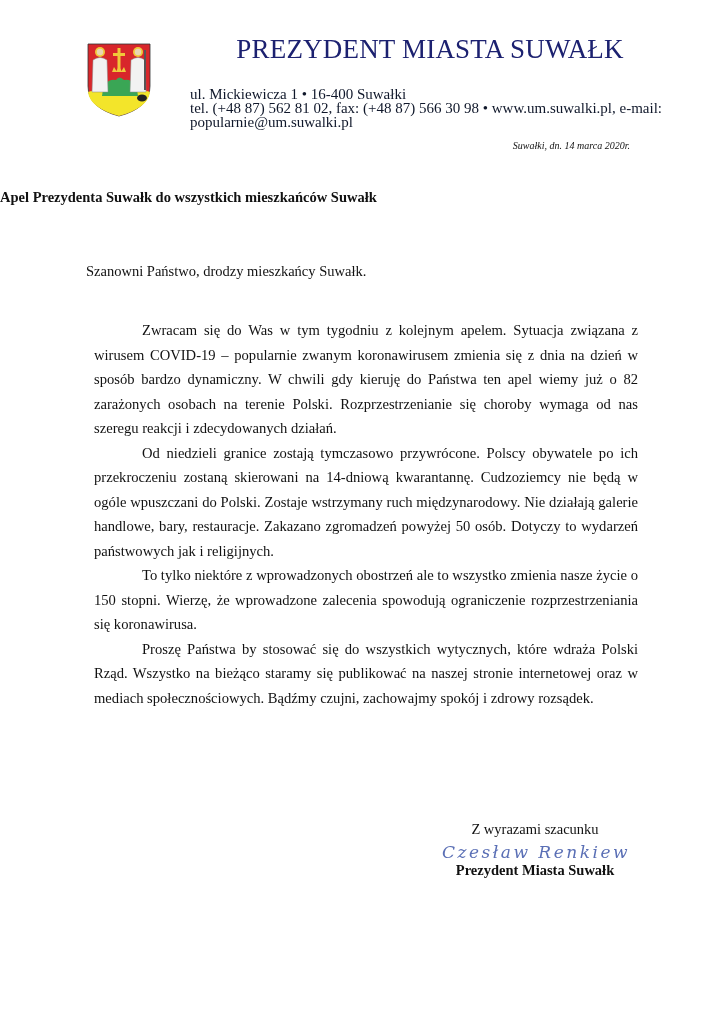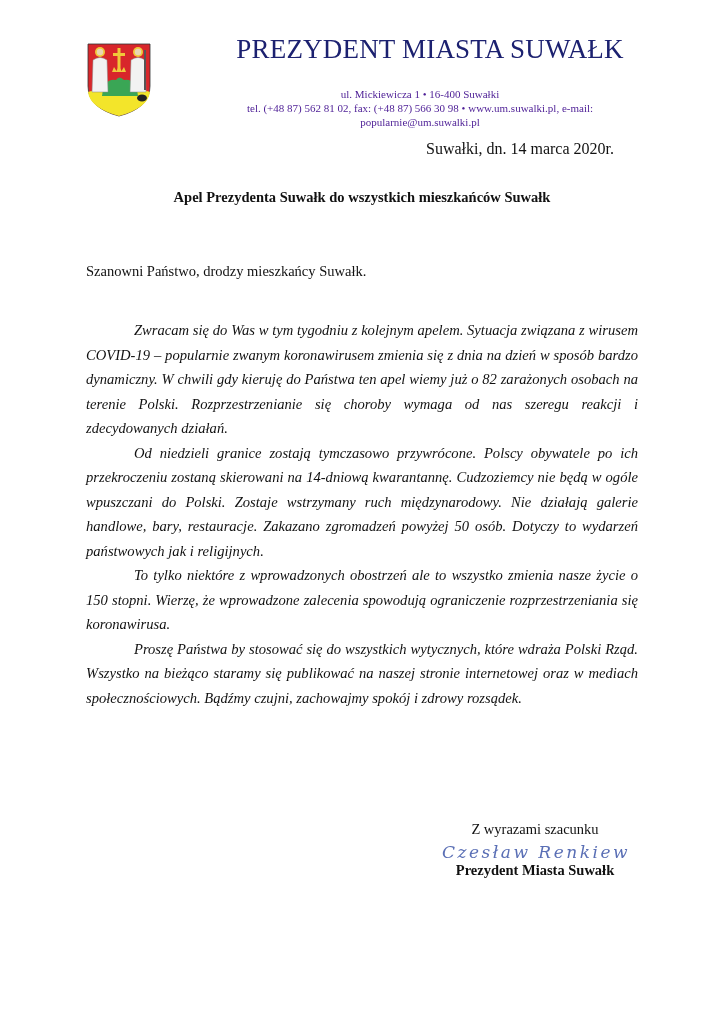"ul. Mickiewicza 1 • 16-400" .letterhead-contact { color: #4c1d95 -> #0f172a; font-size: 11px -> 15px; text-align: center -> left }
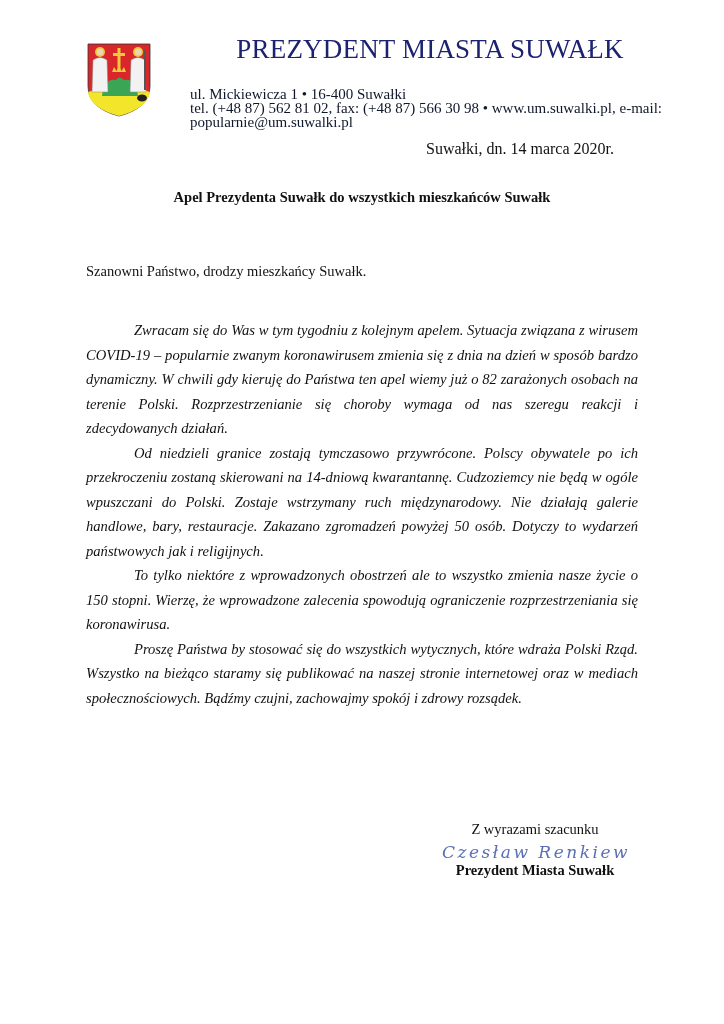"Suwałki, dn. 14 marca 2020r." .date-line { font-size: 16px -> 10px; font-style: none -> italic; right: 102px -> 86px }
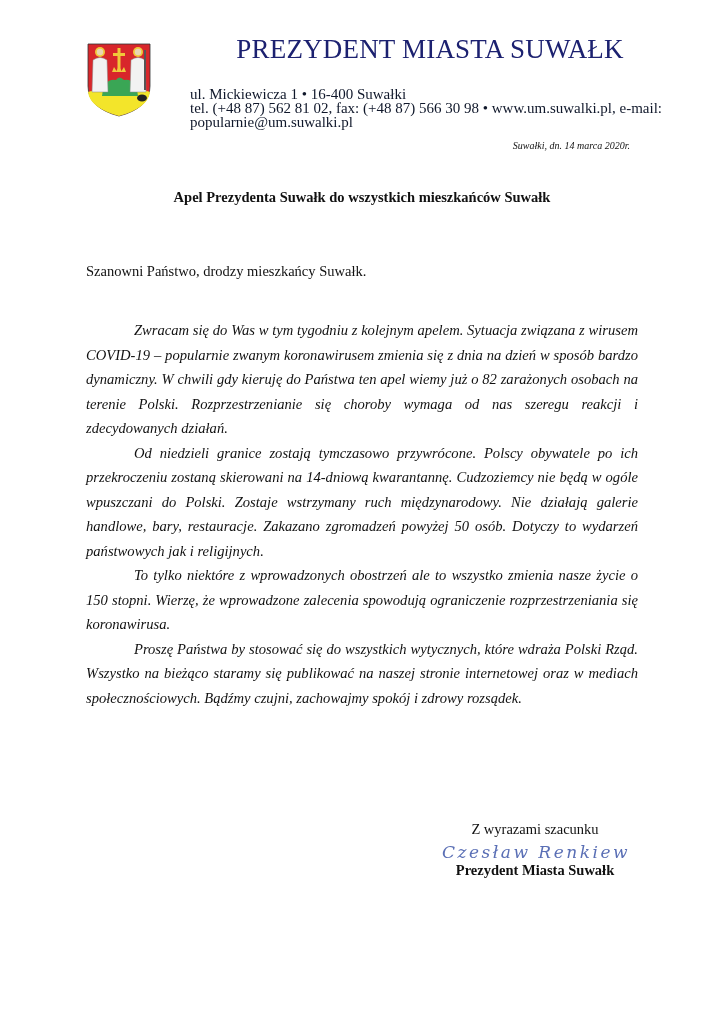"Apel Prezydenta Suwałk do wszystkich" .doc-heading { text-align: center -> left }
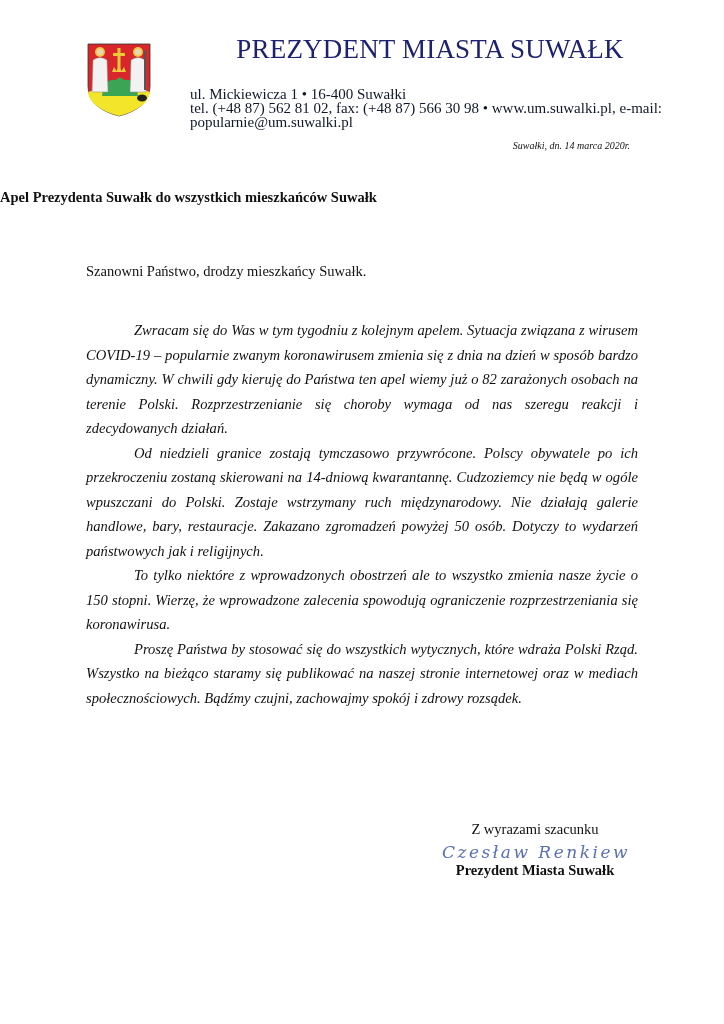"Zwracam się do Was w" .body-text p { font-style: italic -> none; margin: 0 0 0 0 -> 0 0 0 8px }
